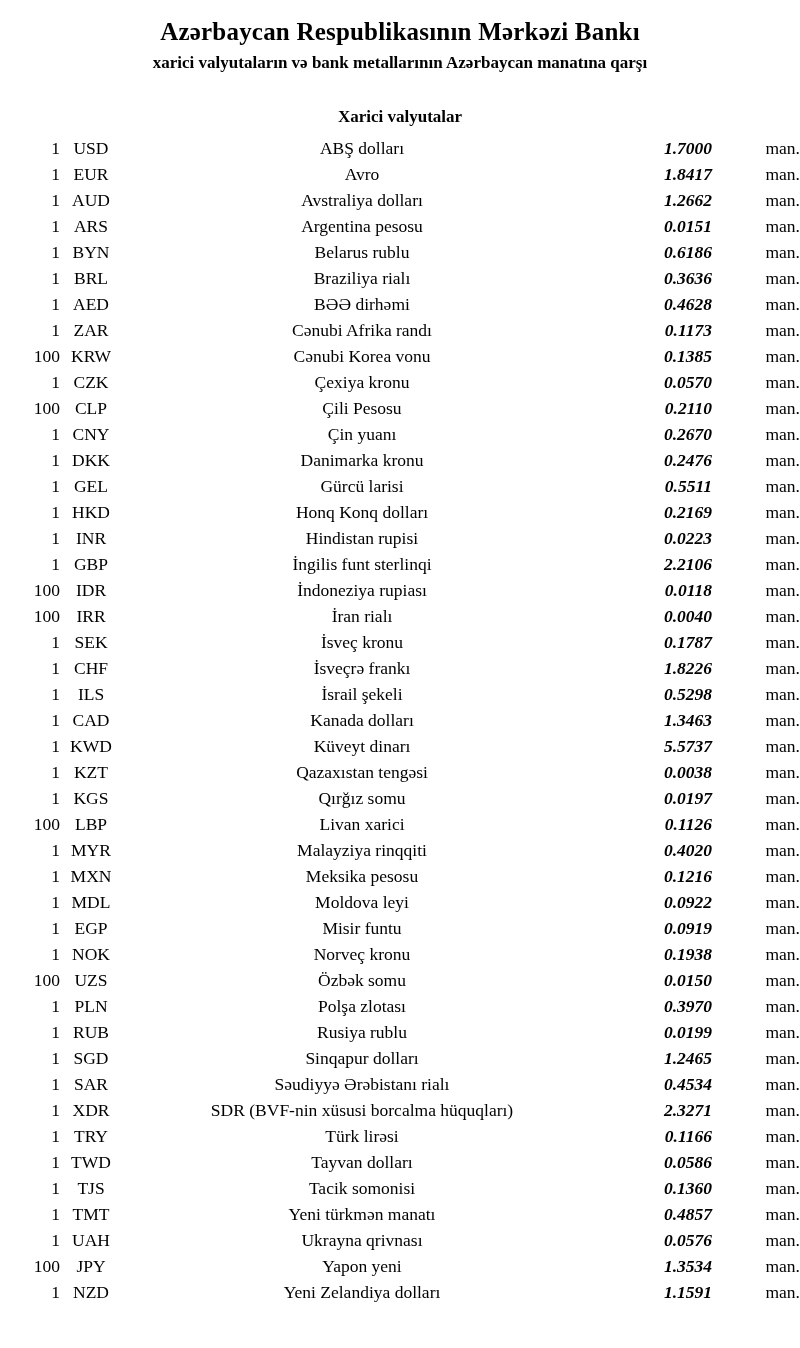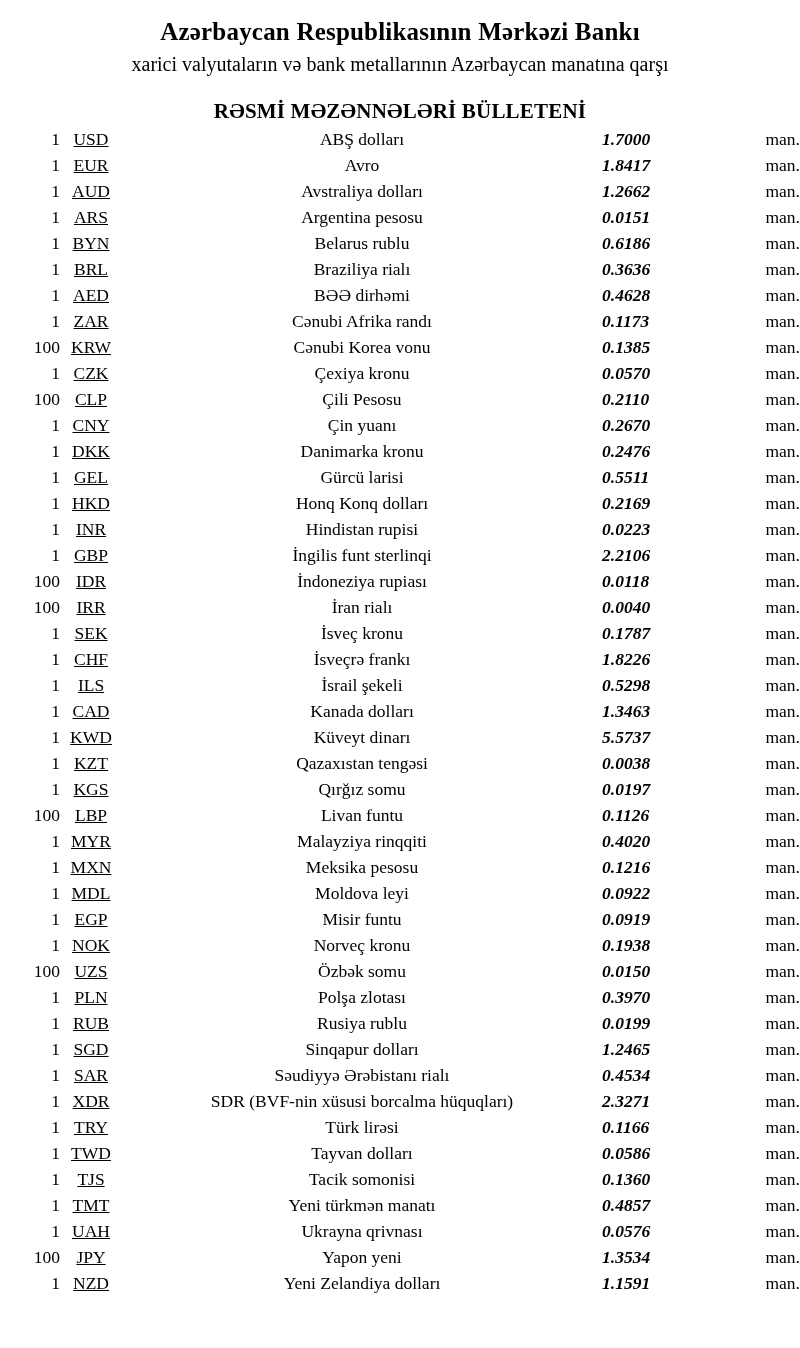"xarici valyutaların və bank metallarının" .subtitle-line { font-size: 20px -> 17px; font-weight: normal -> bold; margin: 0 0 23px 0 -> 0 0 6px 0 }
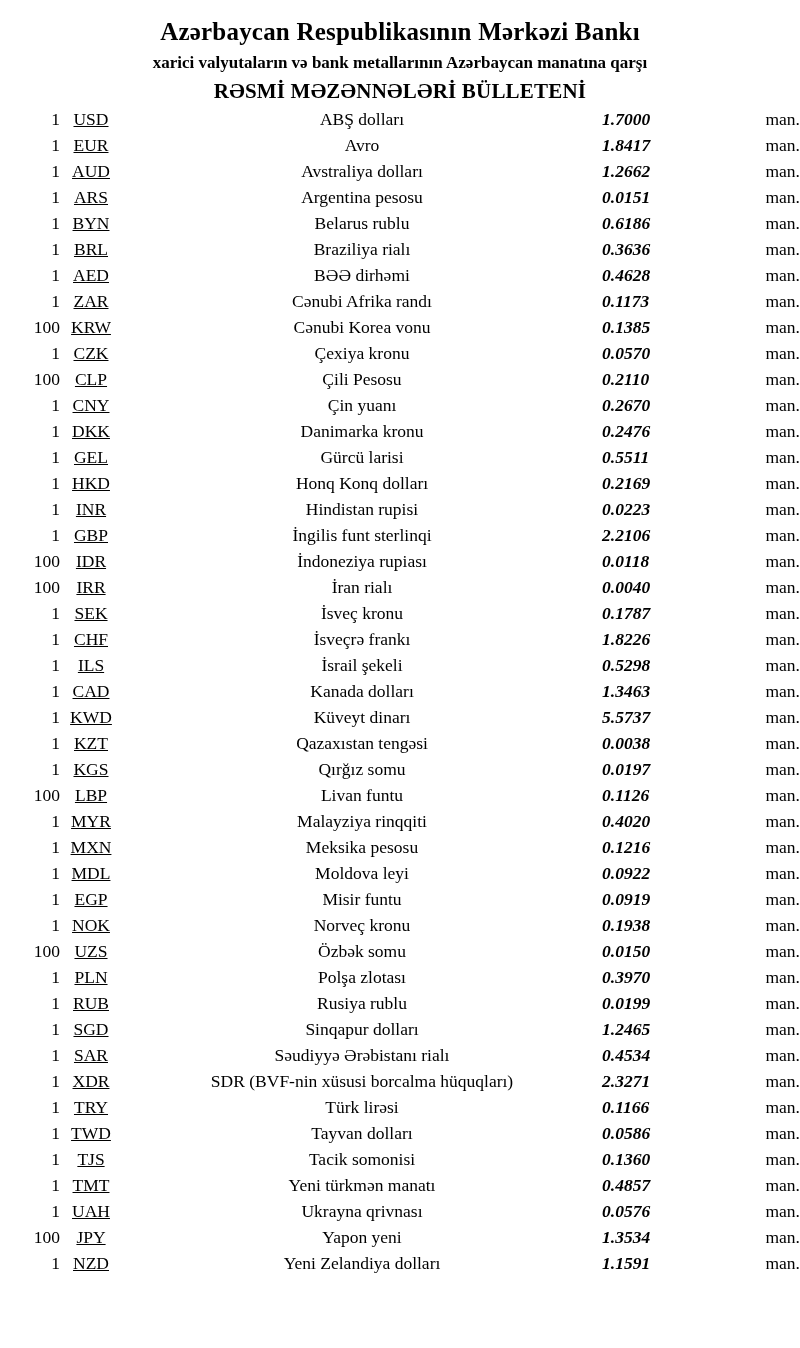"RƏSMİ MƏZƏNNƏLƏRİ BÜLLETENİ" div.bulletin-line { html: <div>RƏSMİ MƏZƏNNƏLƏRİ BÜLLETENİ</div> -> none }
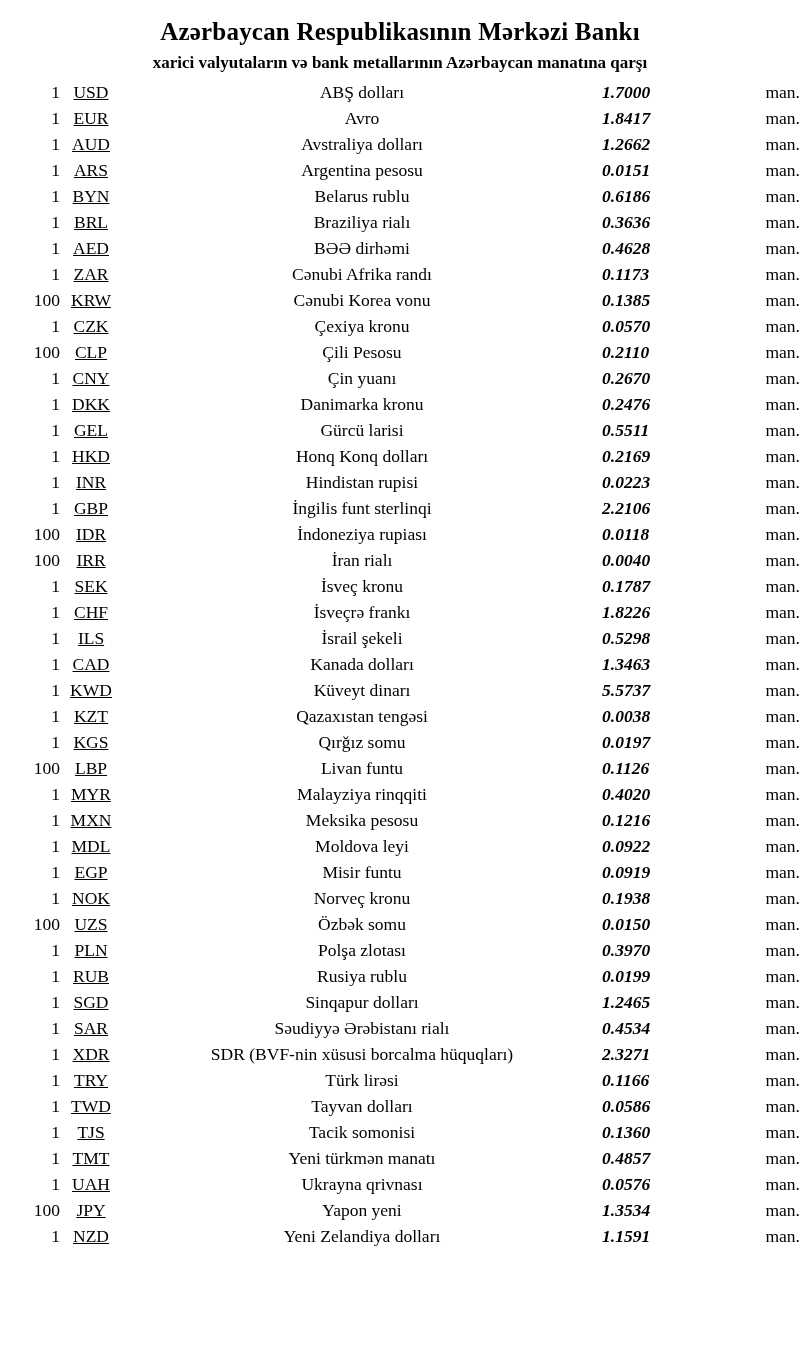"Xarici valyutalar" div.section-title { html: none -> <div>Xarici valyutalar</div> }
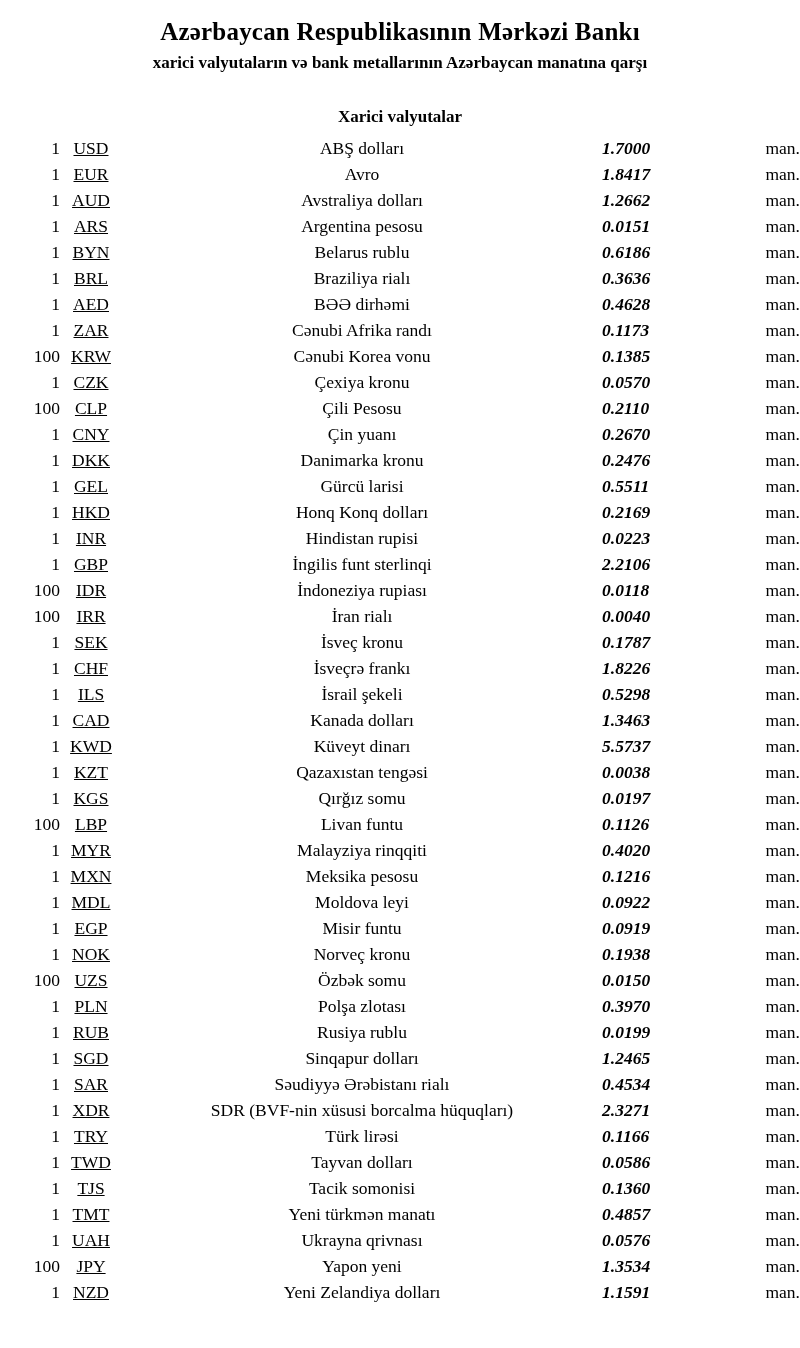"USD" td.c-code { text-decoration: underline -> none }
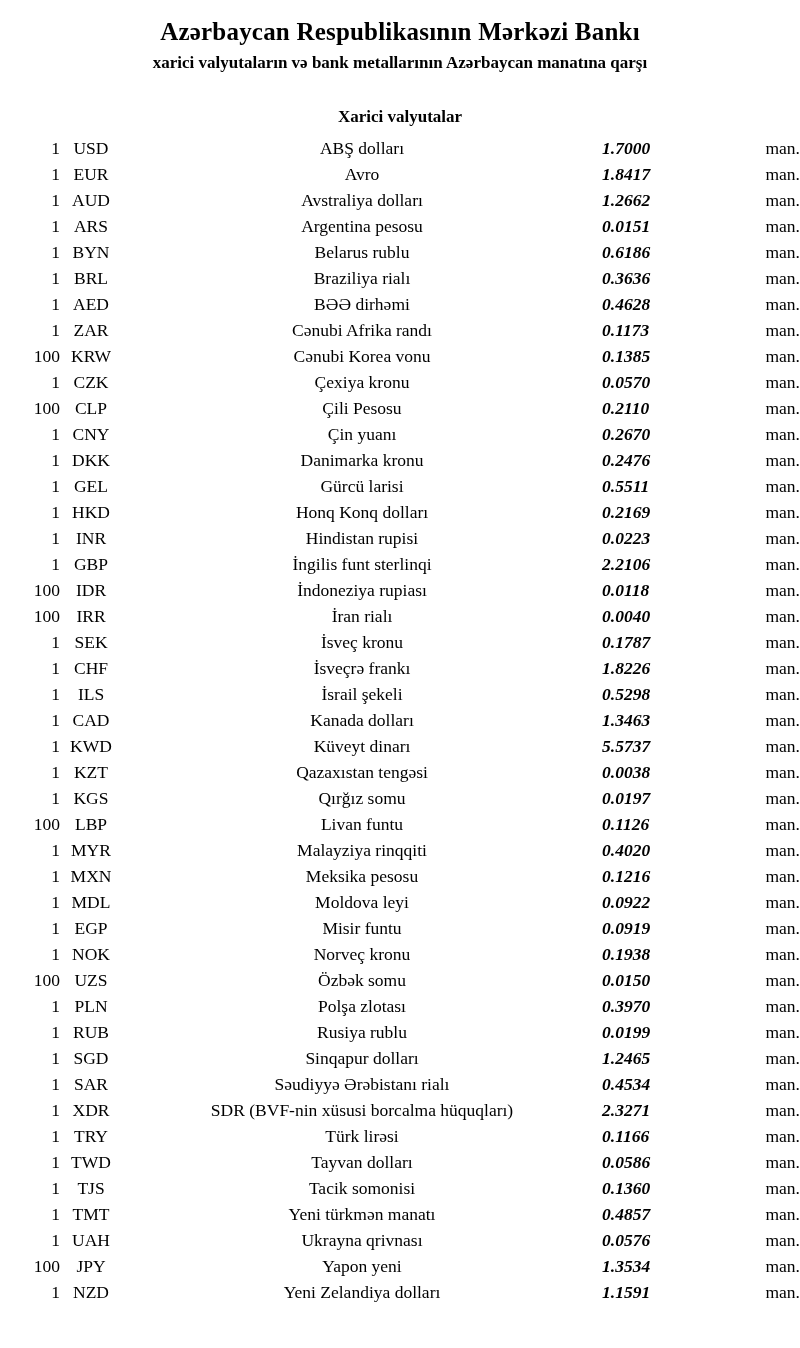"1.7000" td.c-value { text-align: none -> right }
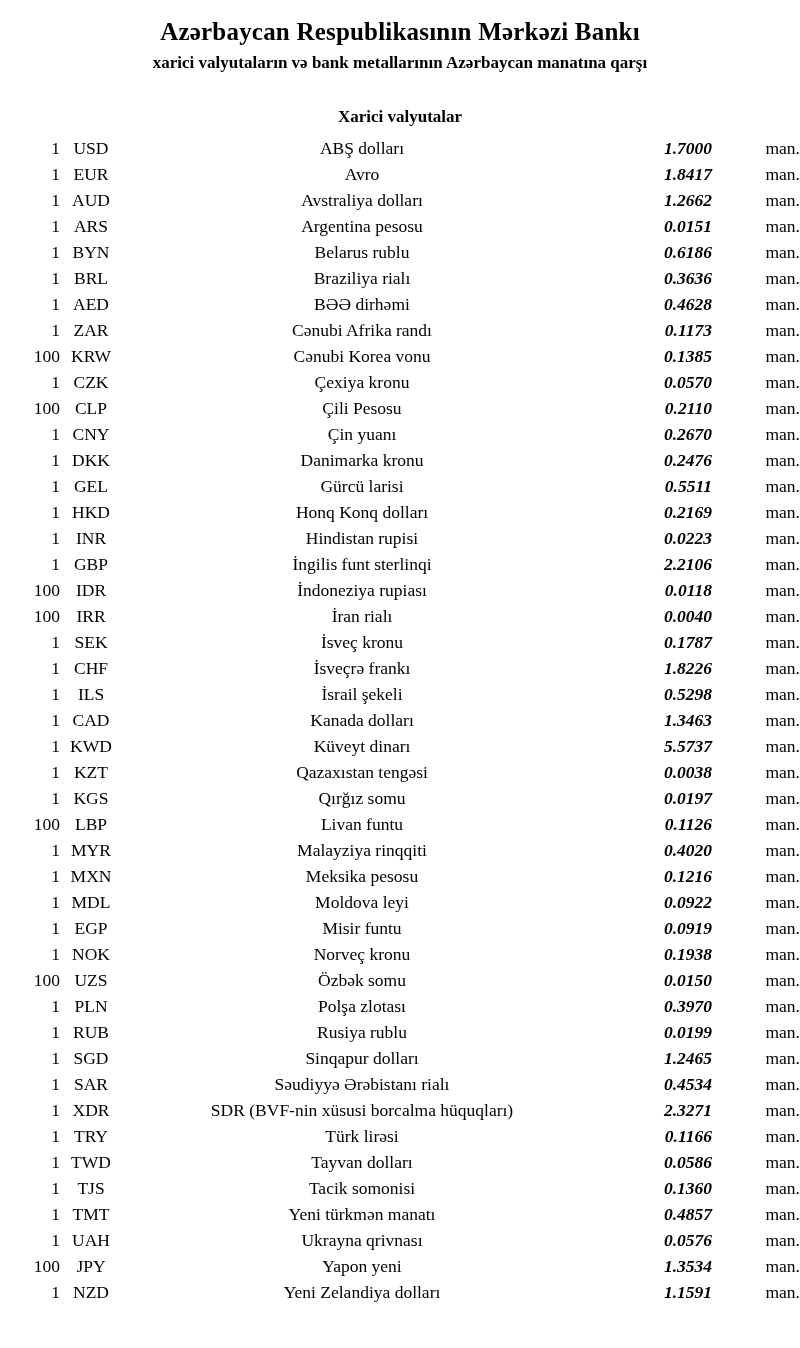"Livan funtu" td.c-name { text: funtu -> xarici }
